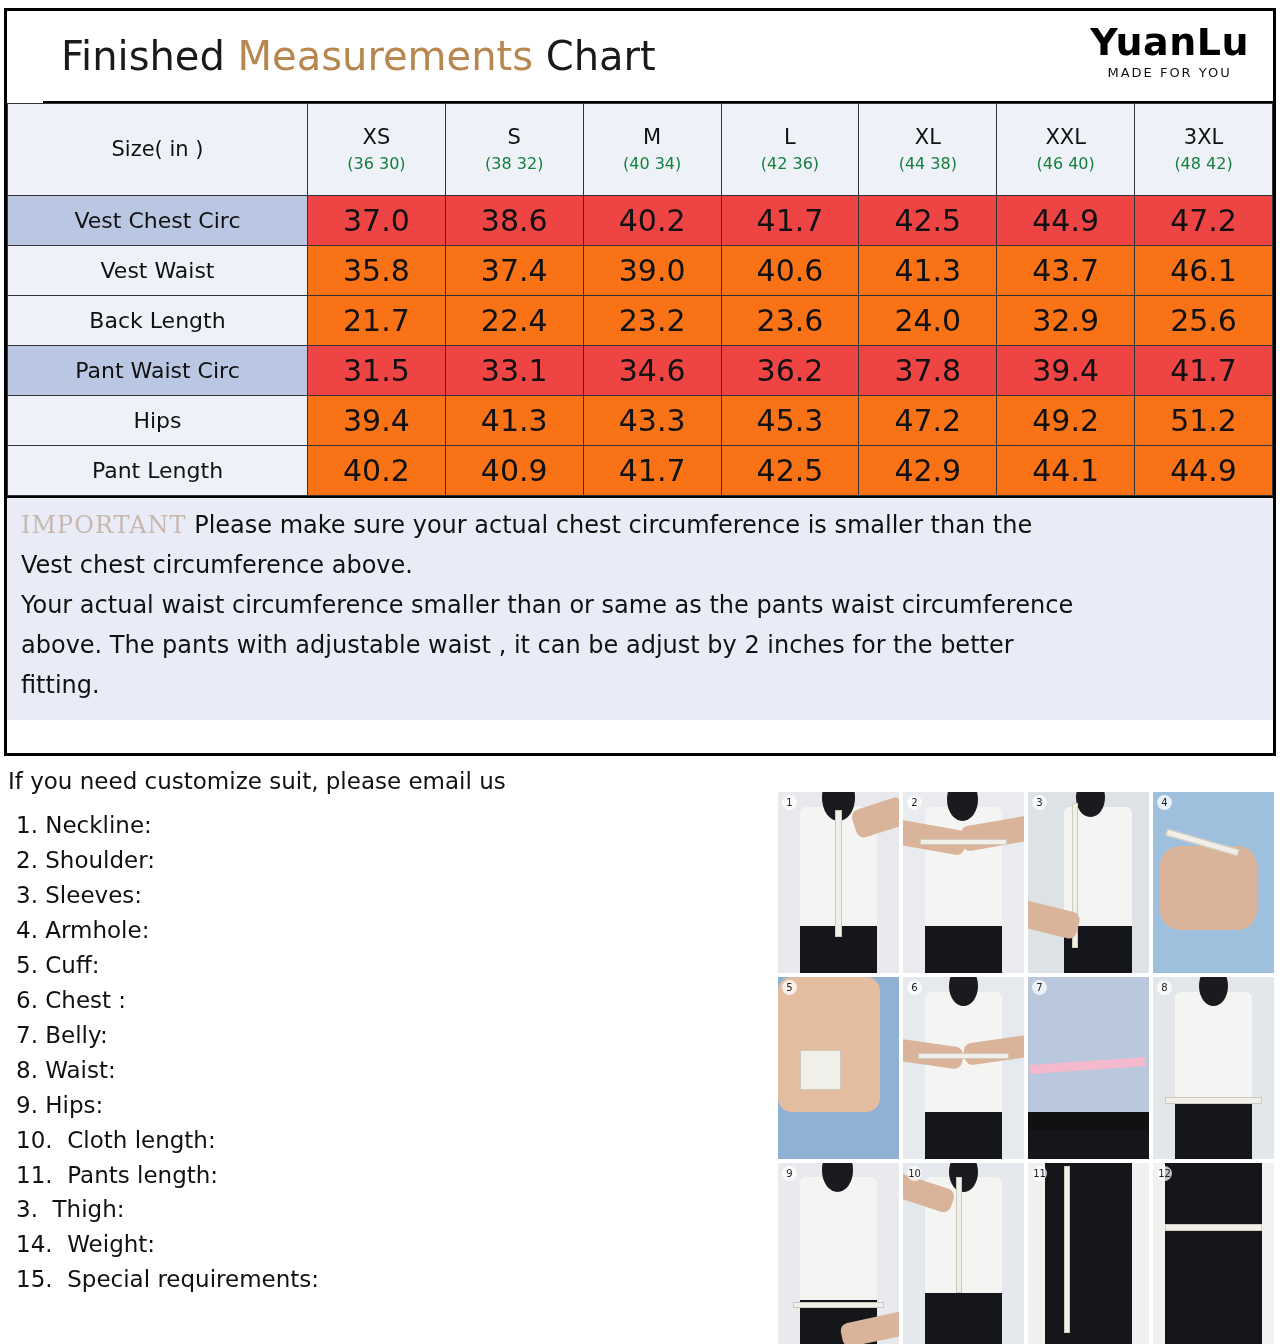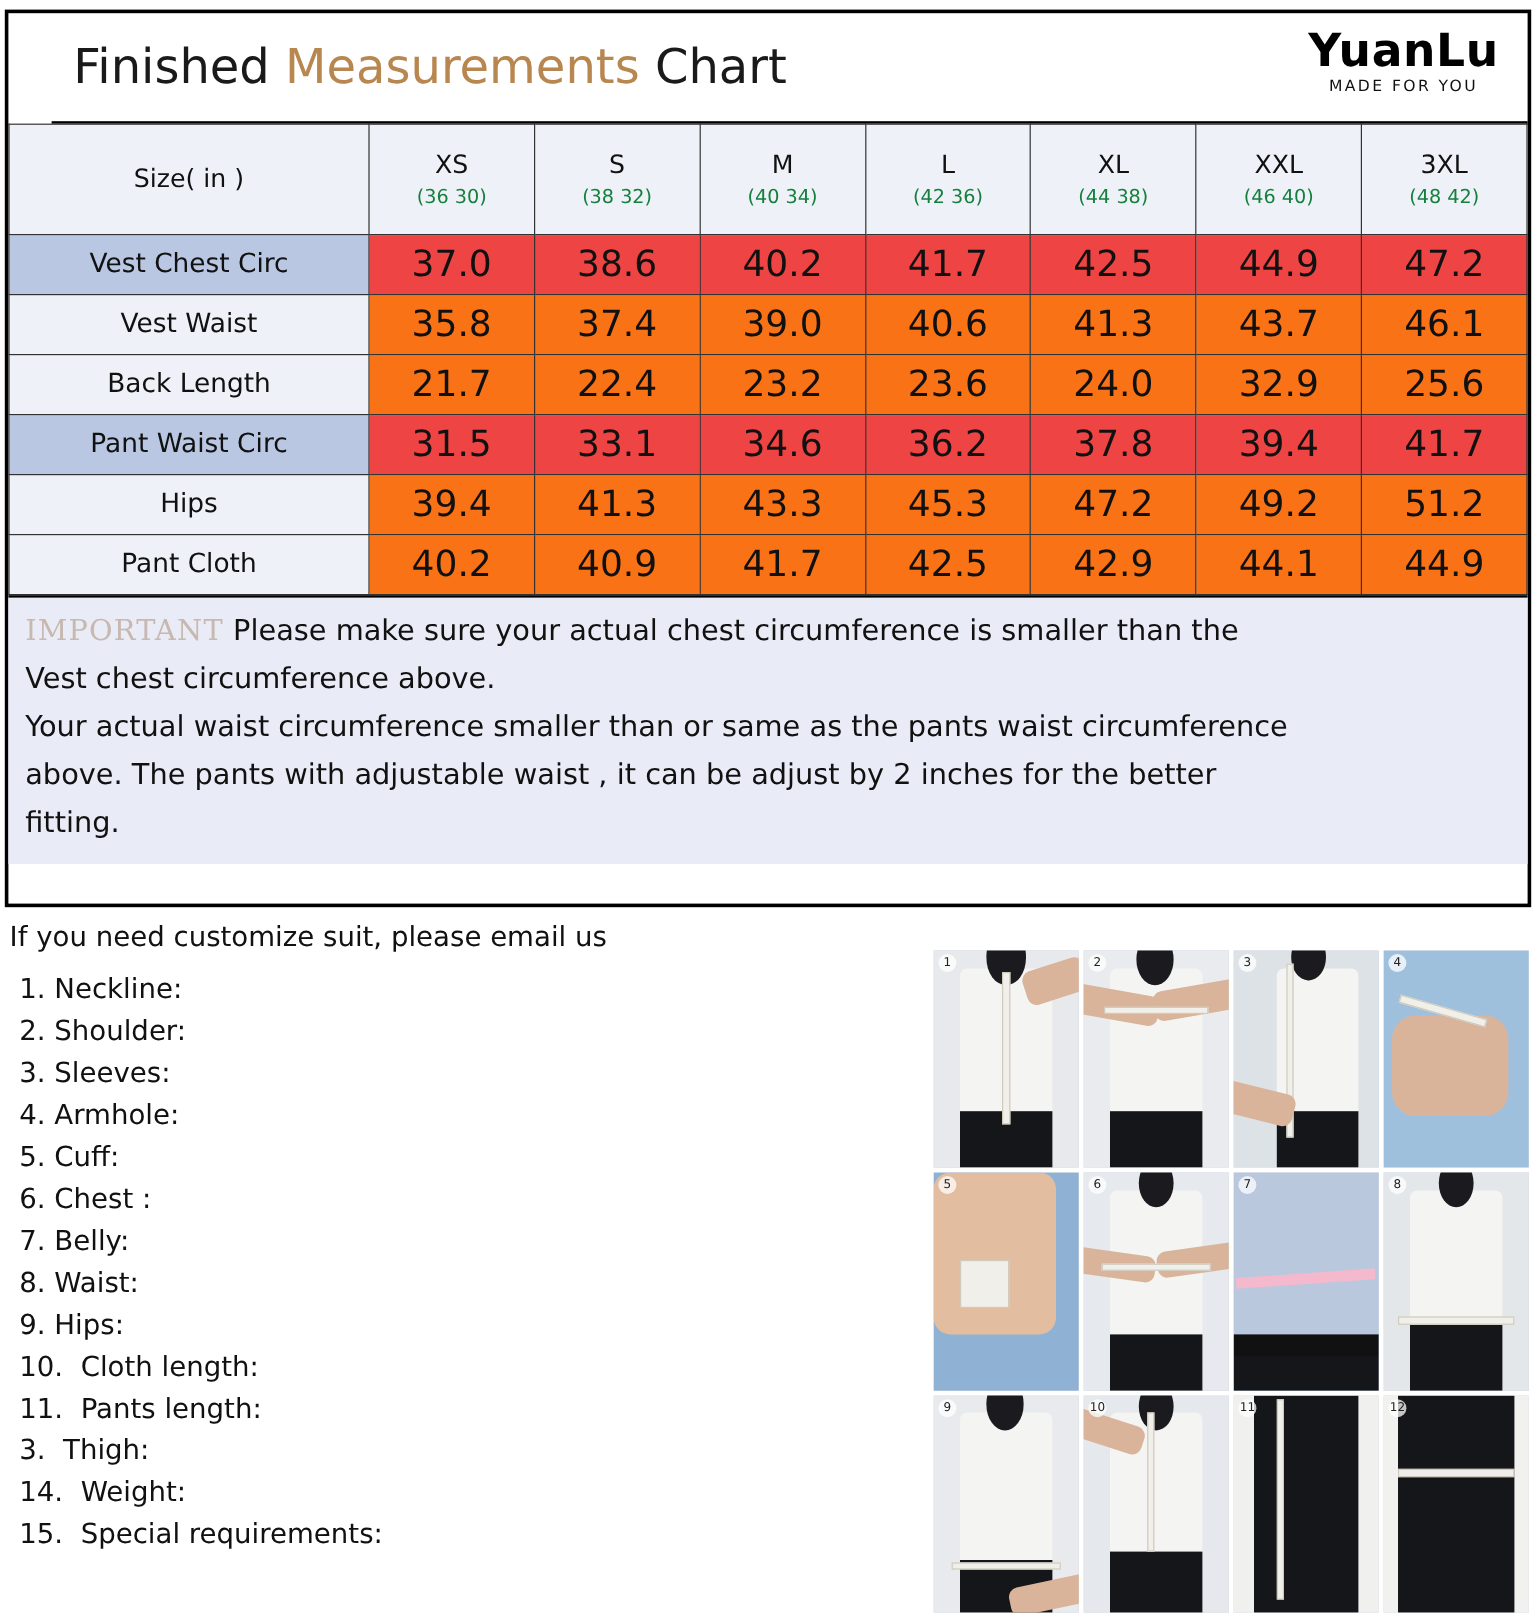"Pant Cloth" td.rowlabel { text: Cloth -> Length }
